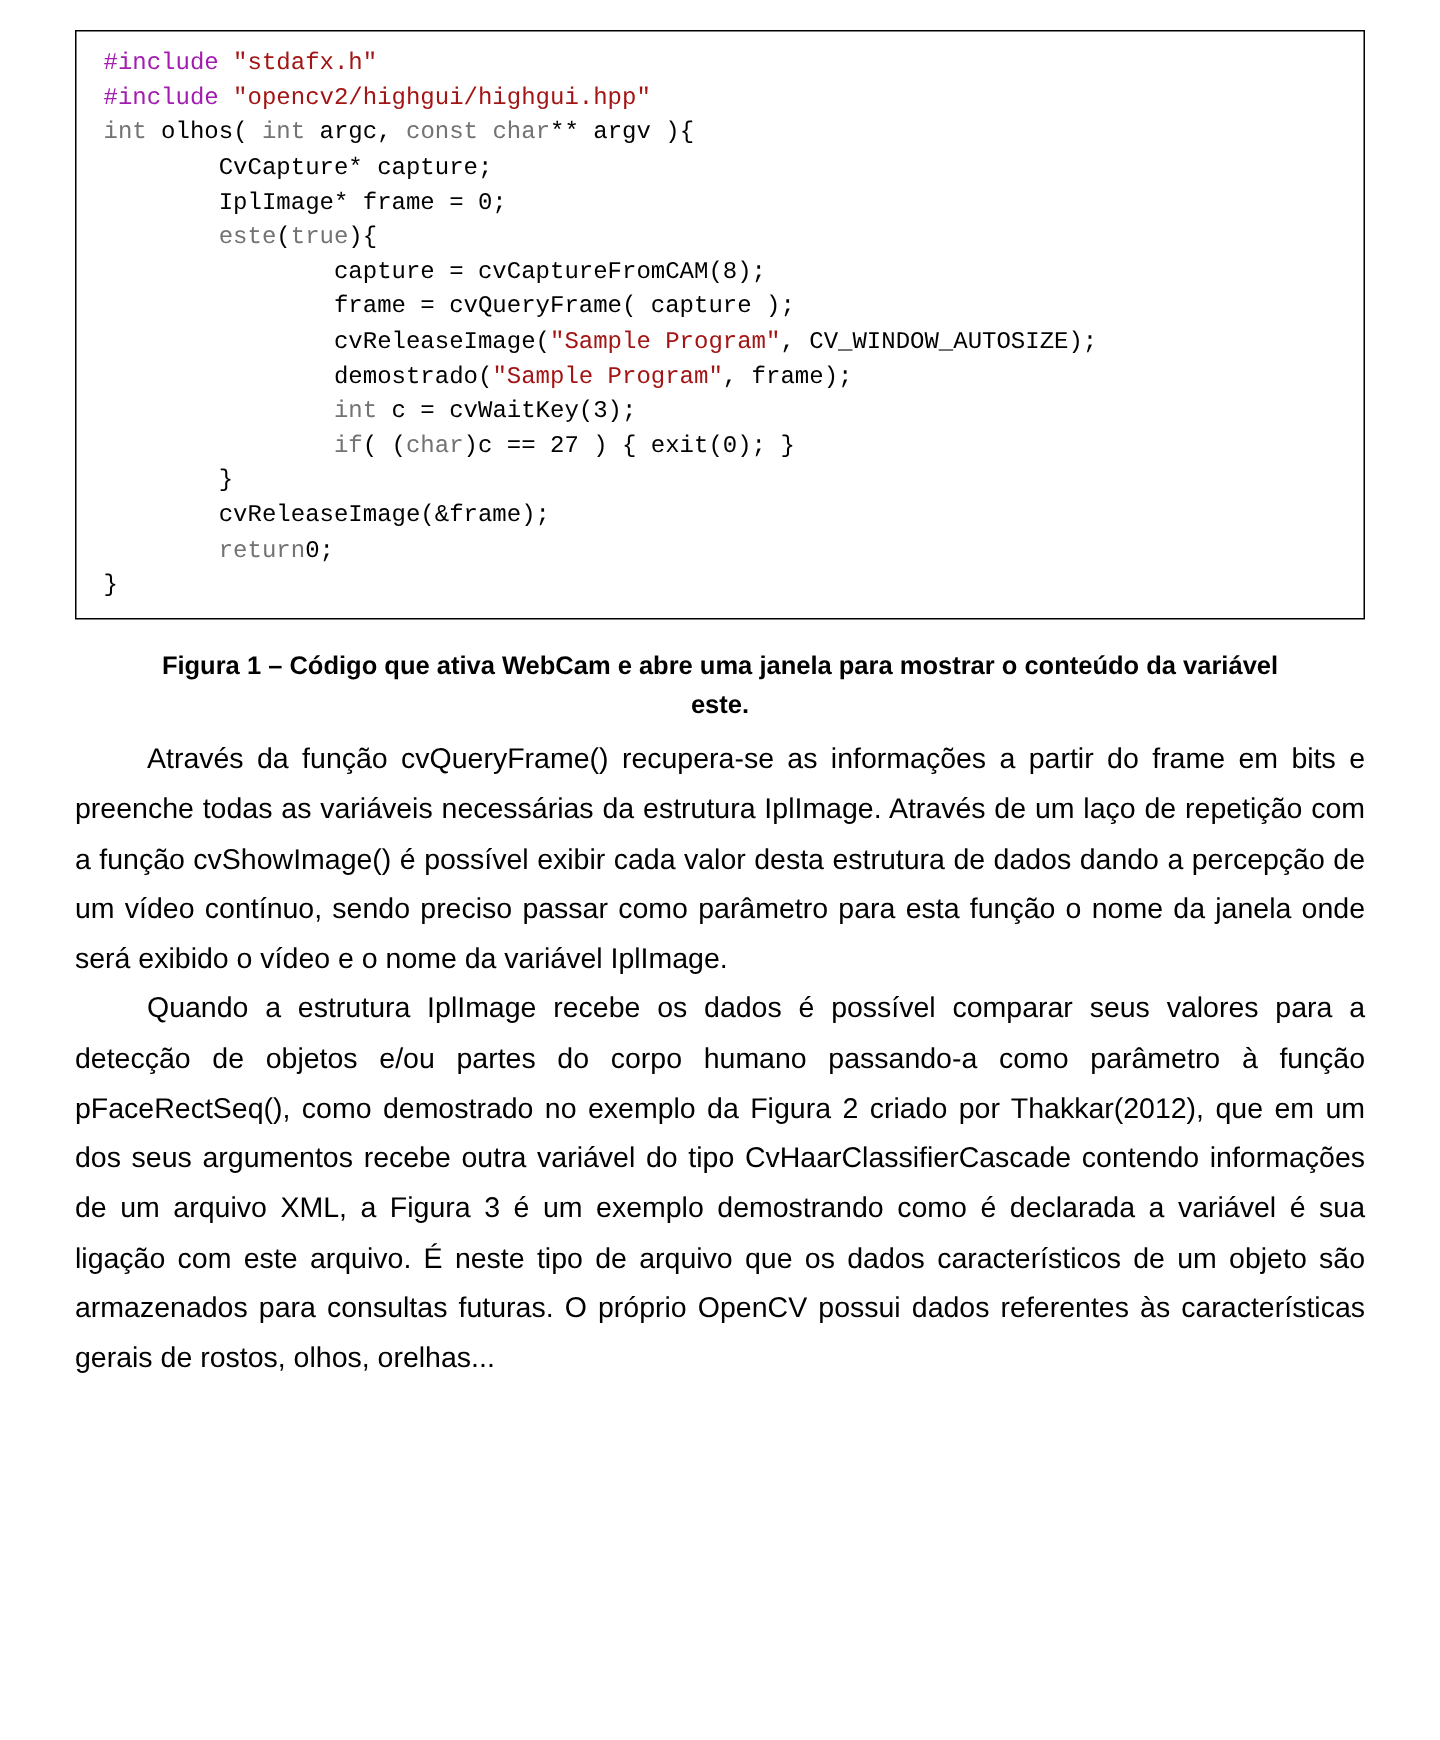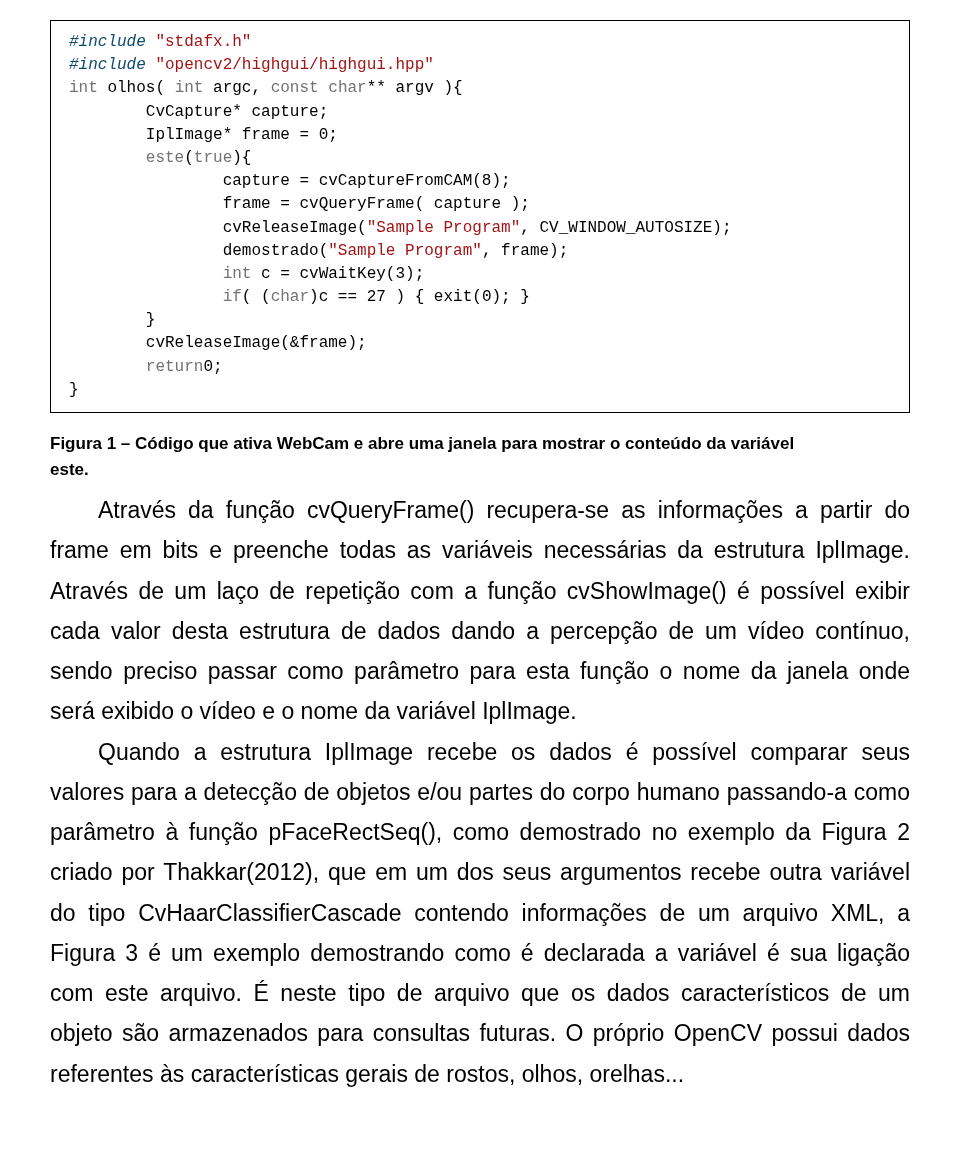"#include" .kw-preproc { color: #0c4a6e -> #a21caf; font-style: italic -> none }
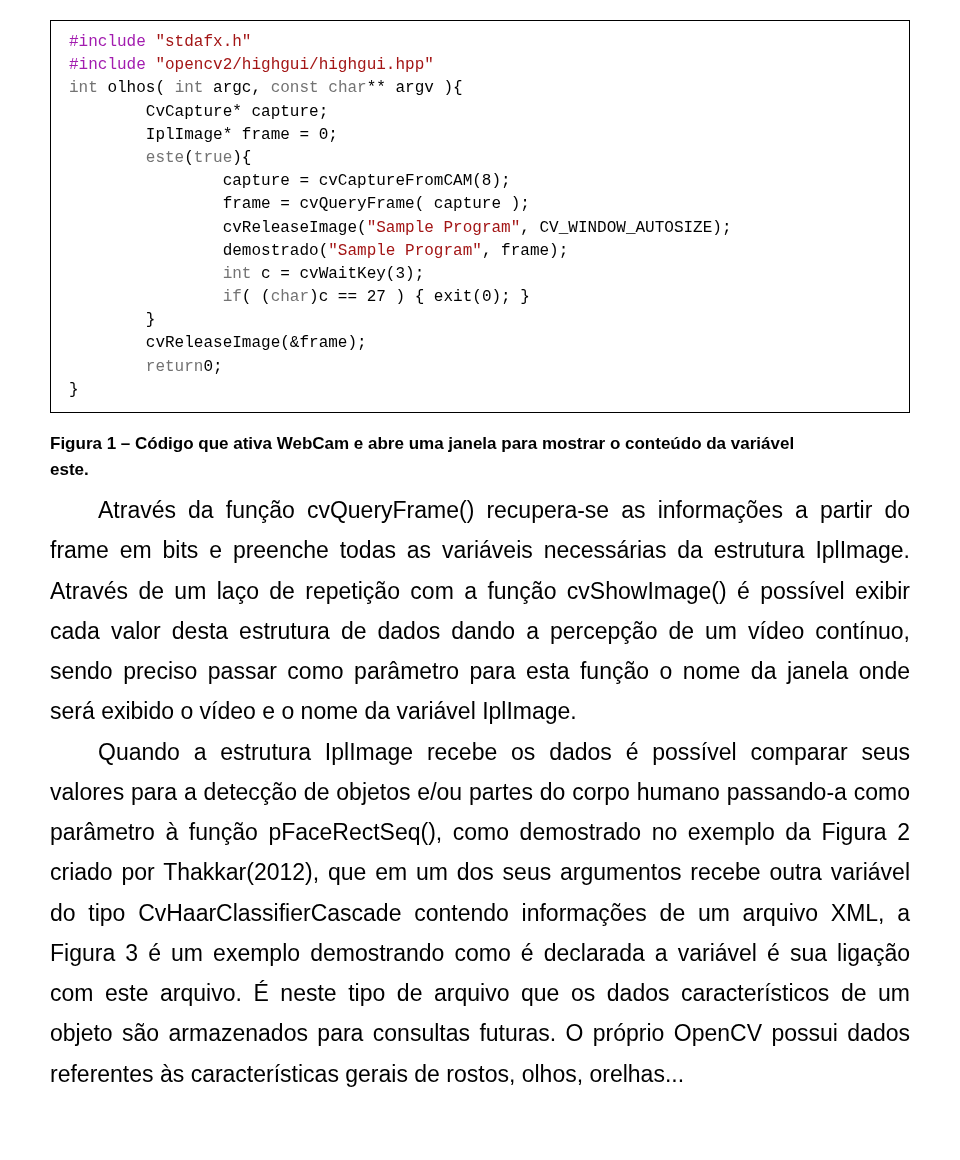"Figura 1 – Código que" .caption { text-align: left -> center }
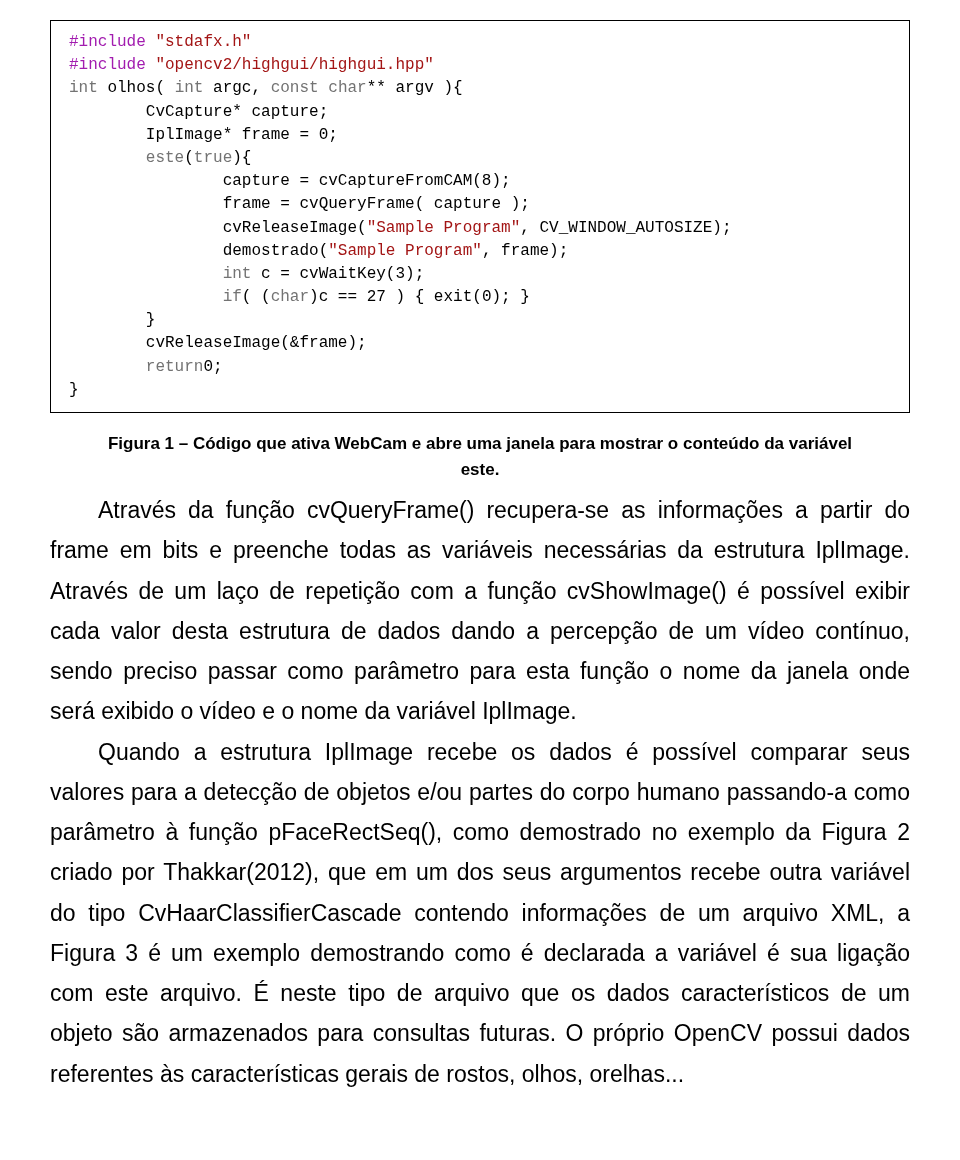"Através da função cvQueryFrame()" .body-text { font-size: 23px -> 19px }
